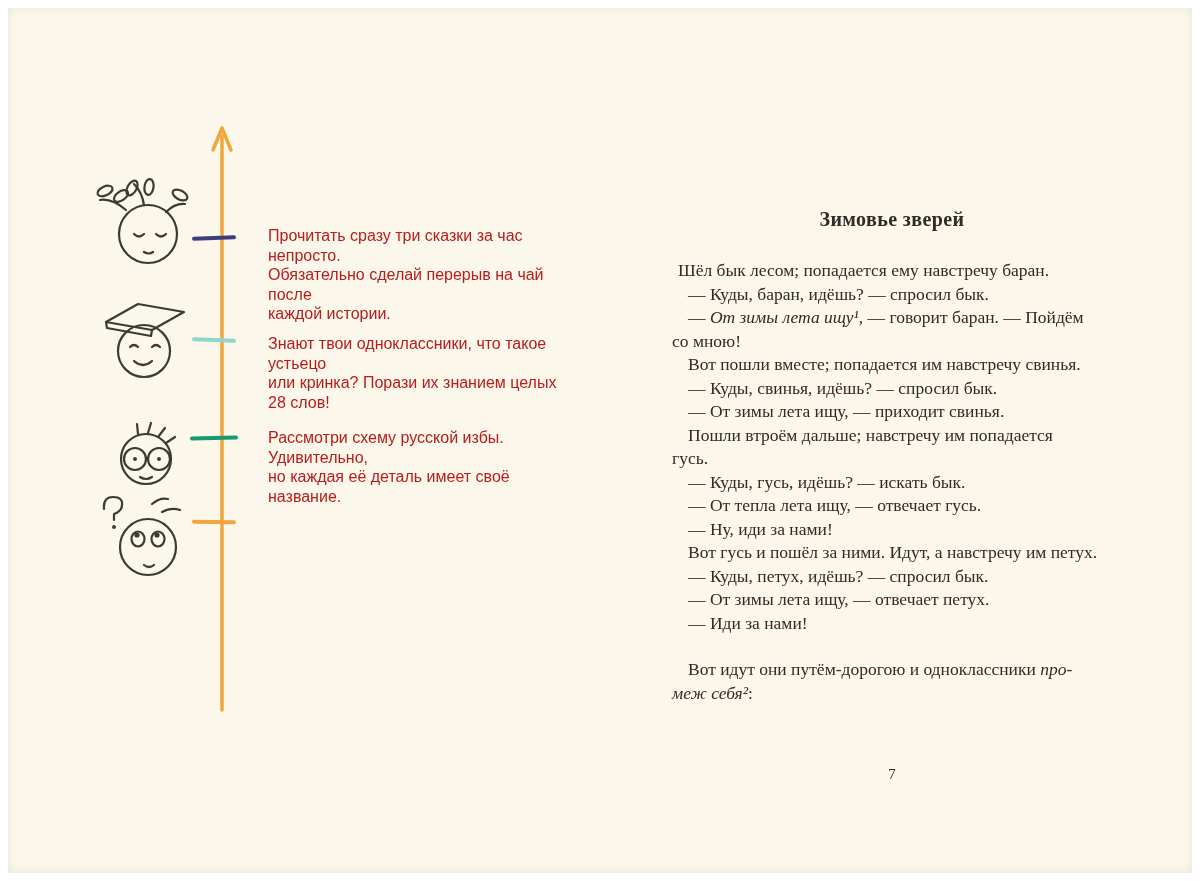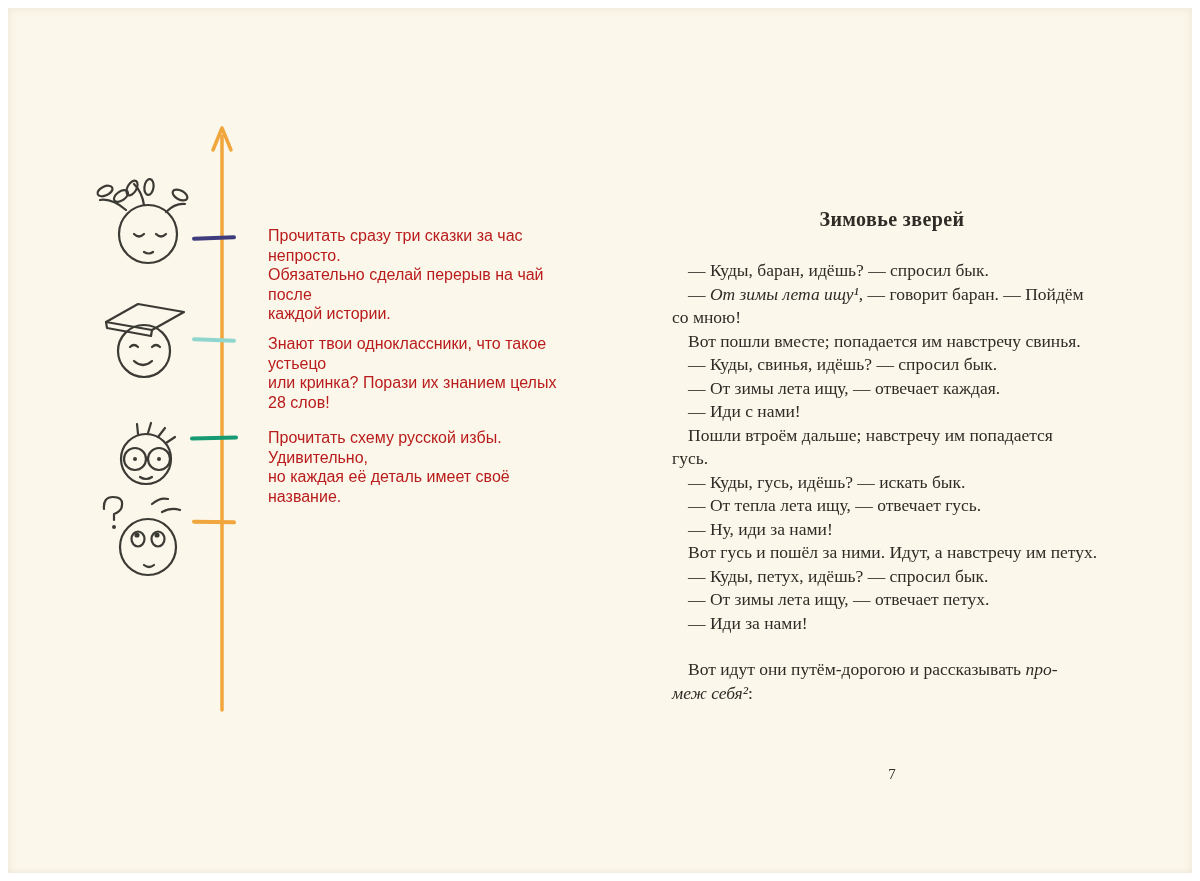"Шёл бык лесом; попадается ему" p.para { html: none -> <p><span>Шёл бык лесом; попадается ему навстречу баран.</span></p> }
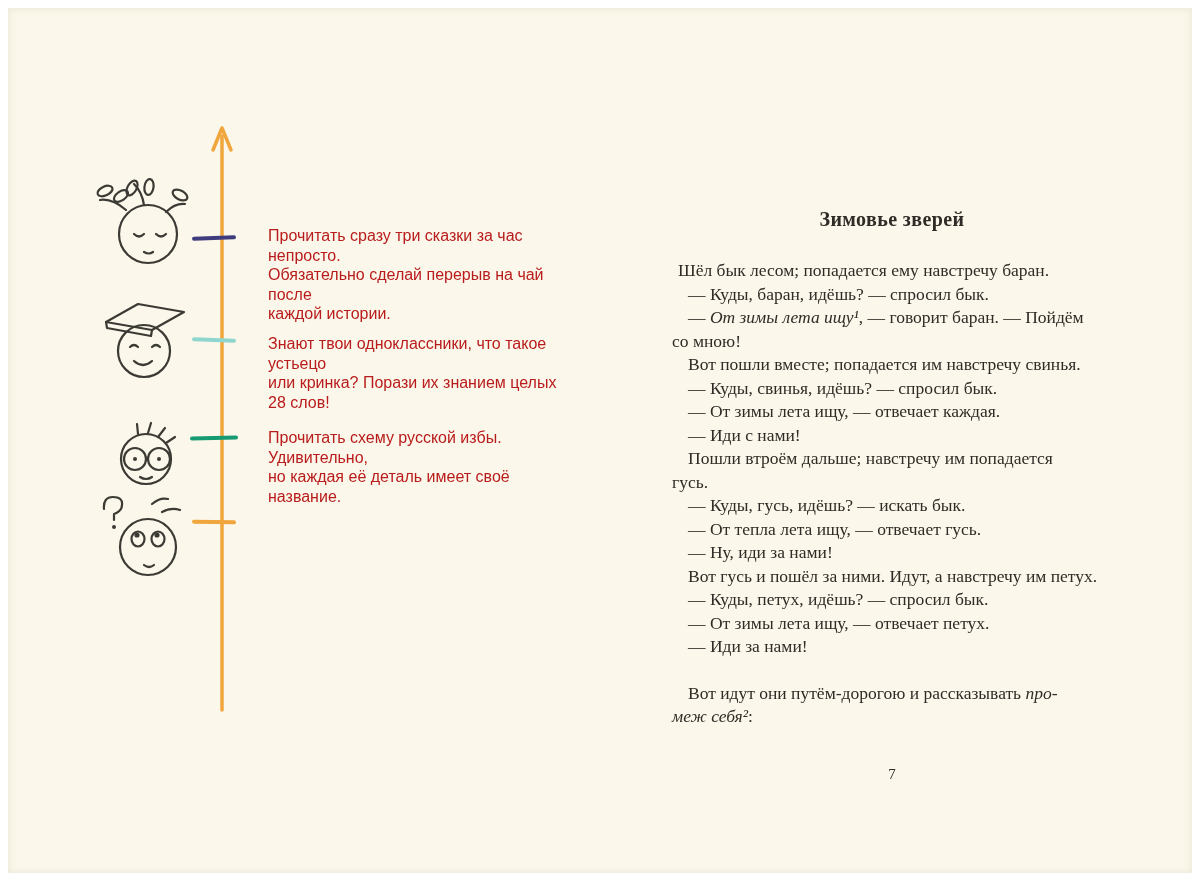"— От зимы лета ищу, — отвечает каждая." span { text: отвечает каждая -> приходит свинья }
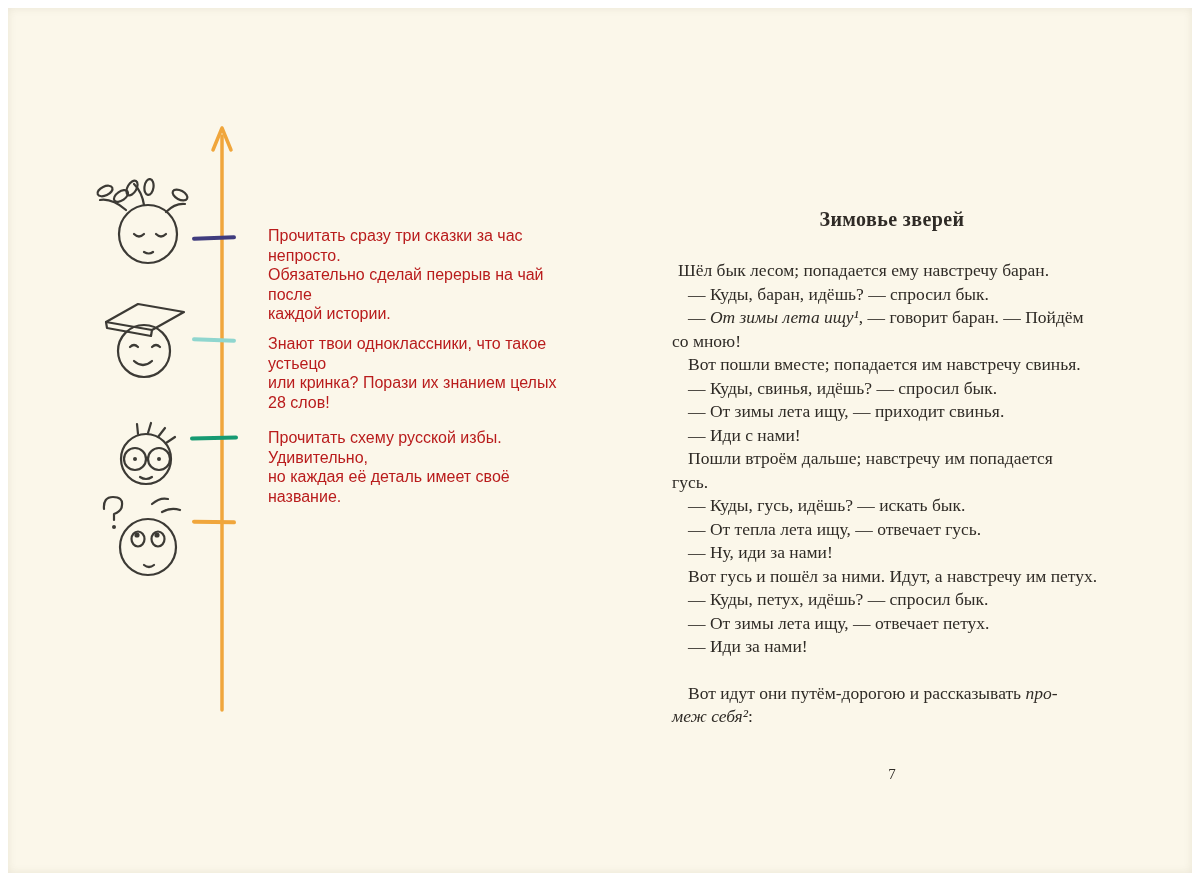"Прочитать схему русской избы." div.note { text: Прочитать -> Рассмотри }
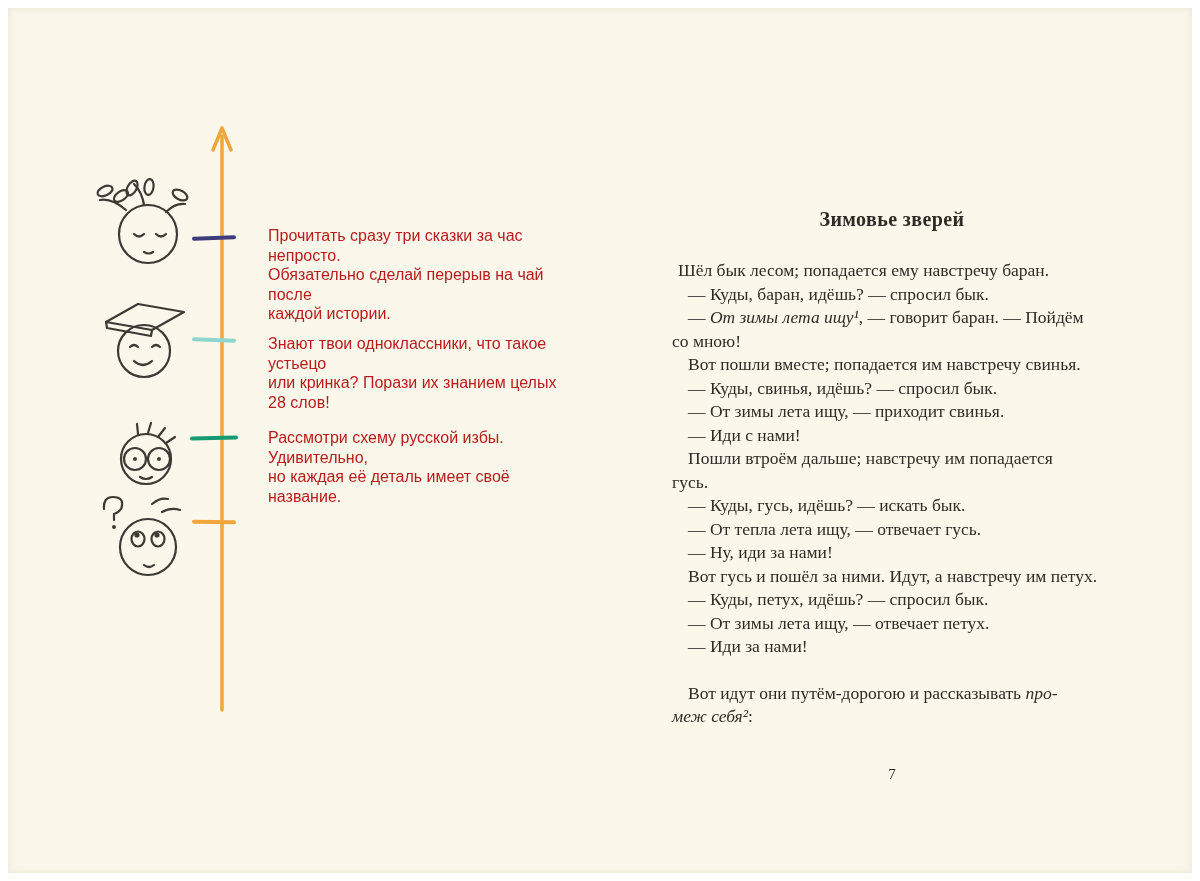"— Иди с нами!" p.para { html: <p><span>— Иди с нами!</span></p> -> none }
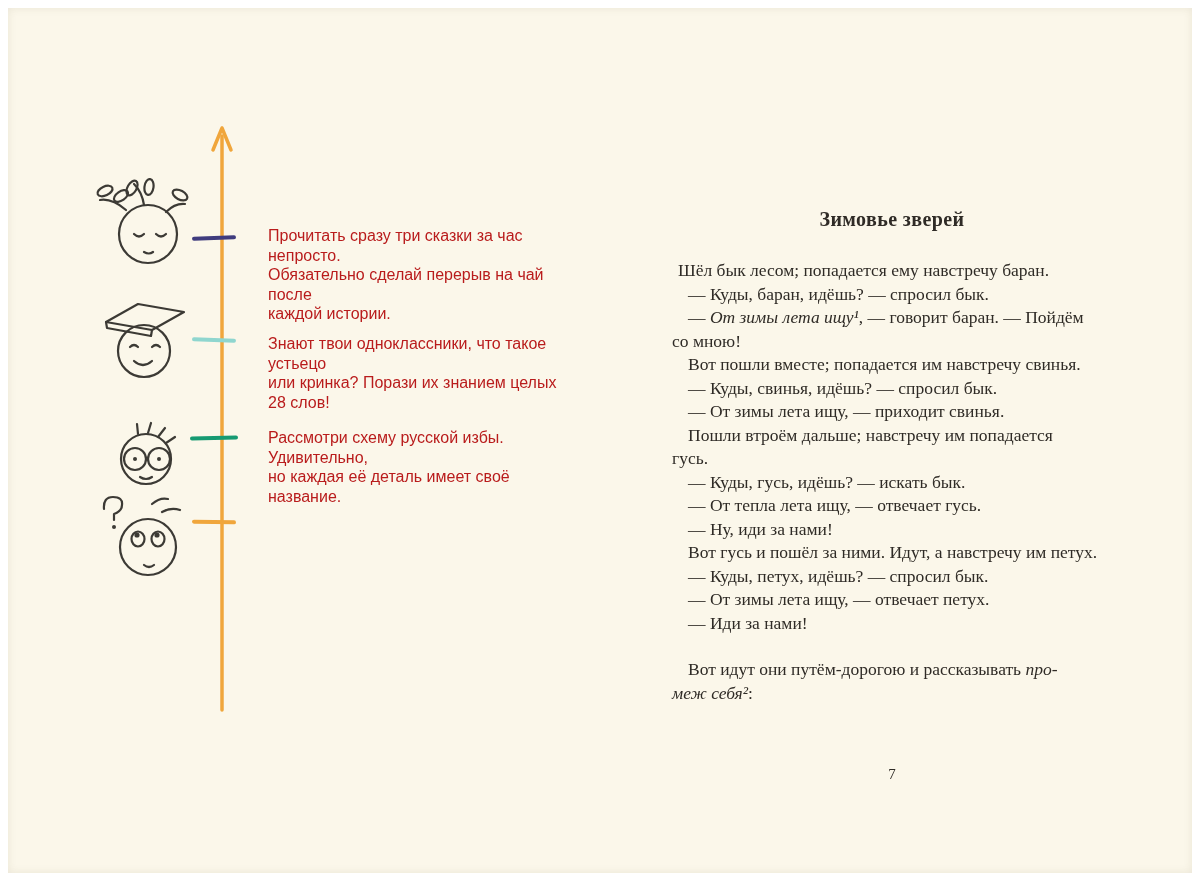"Вот идут они путём-дорогою и" span { text: рассказывать -> одноклассники }
